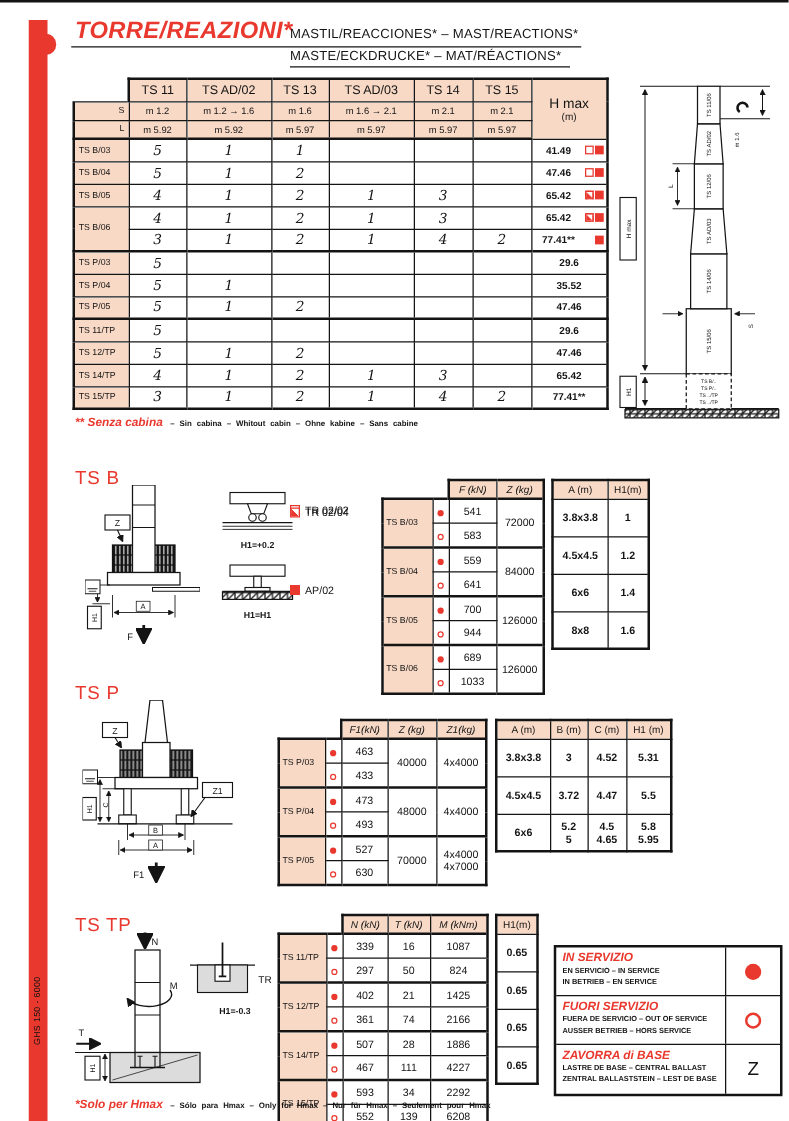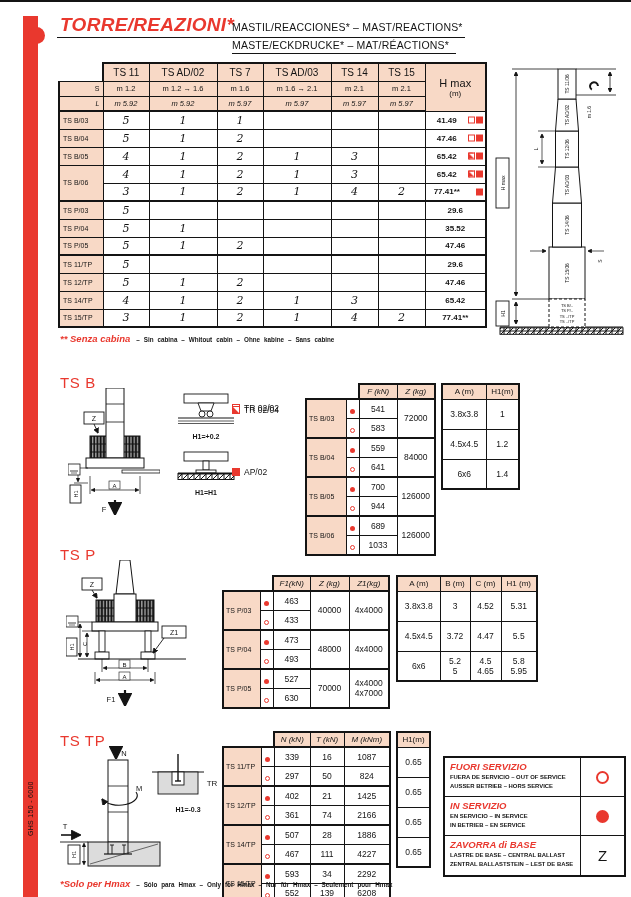"TS 7" td.pink { text: 7 -> 13 }
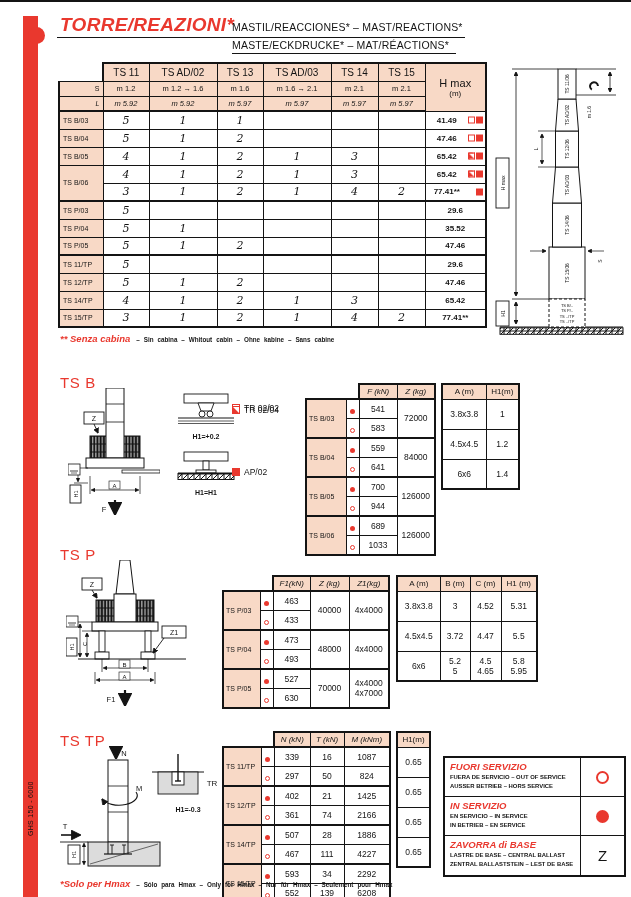"m 5.92" .hdr-end td { font-style: italic -> none }
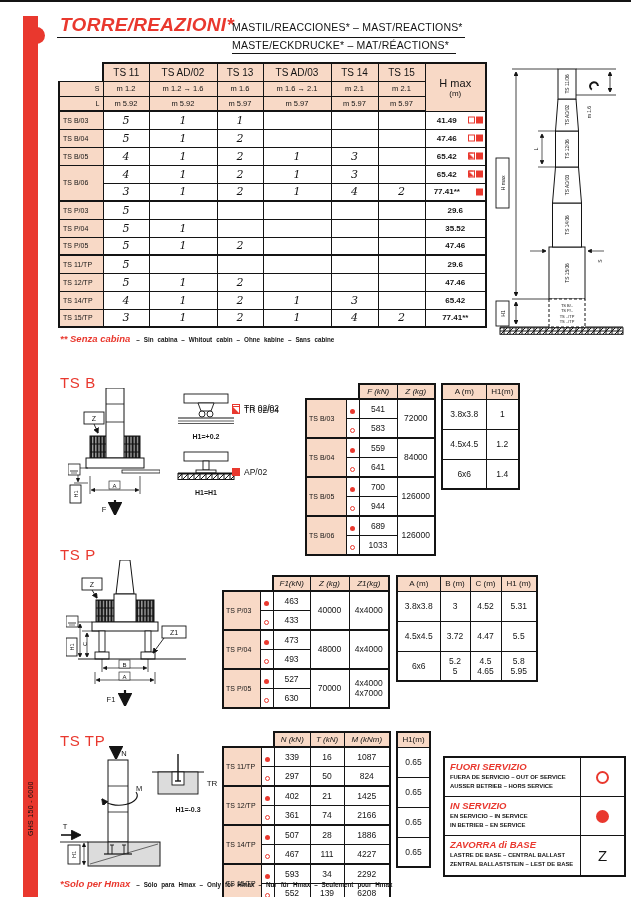"3.8x3.8" .dims tr.r div { font-weight: none -> bold }
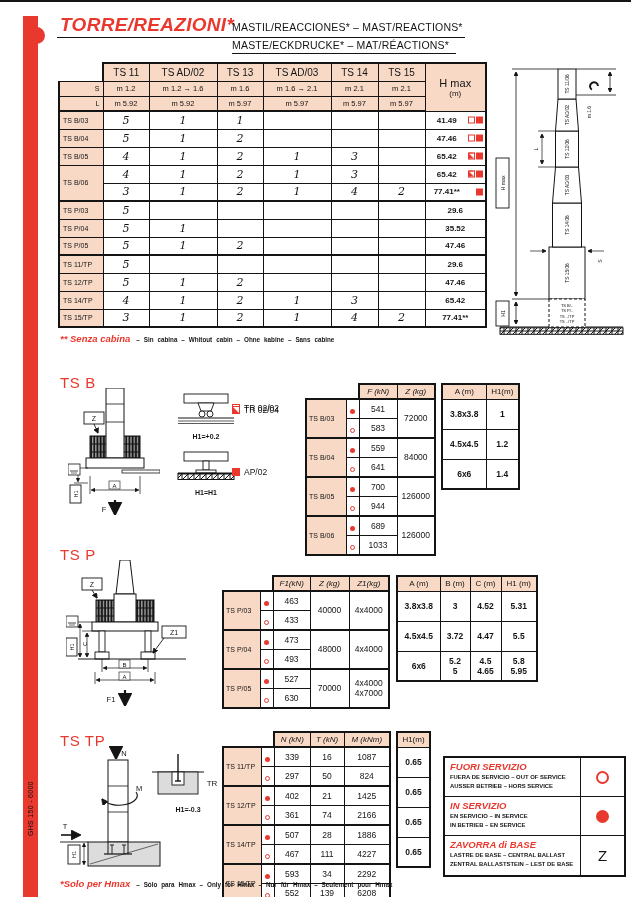"8x8" tr.r { html: none -> <tr> <td> <div>8x8</div> </td> <td> <div>1.6</div> </td> </tr> }
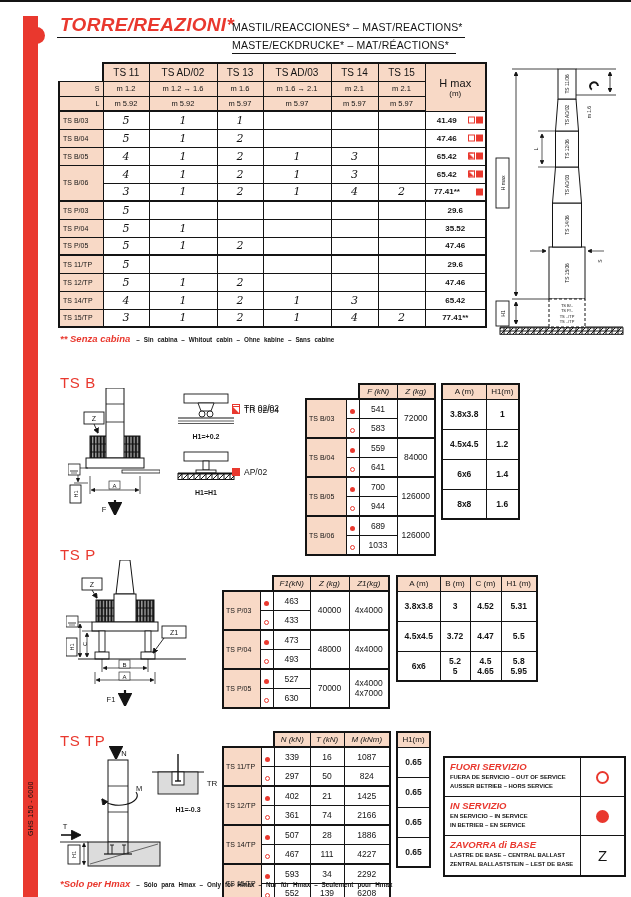"FUORI SERVIZIO" div.lg-row { order: before "IN SERVIZIO" -> after "IN SERVIZIO" }
